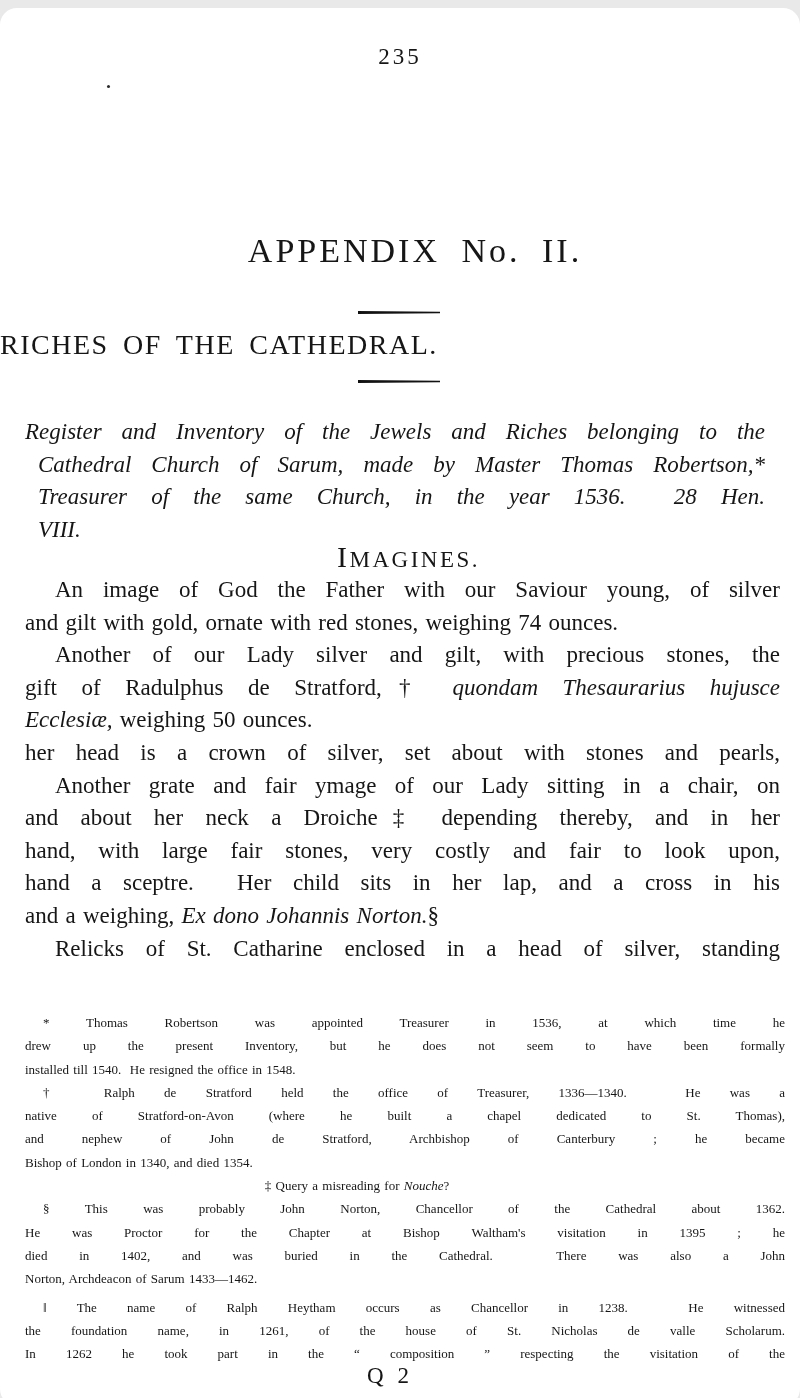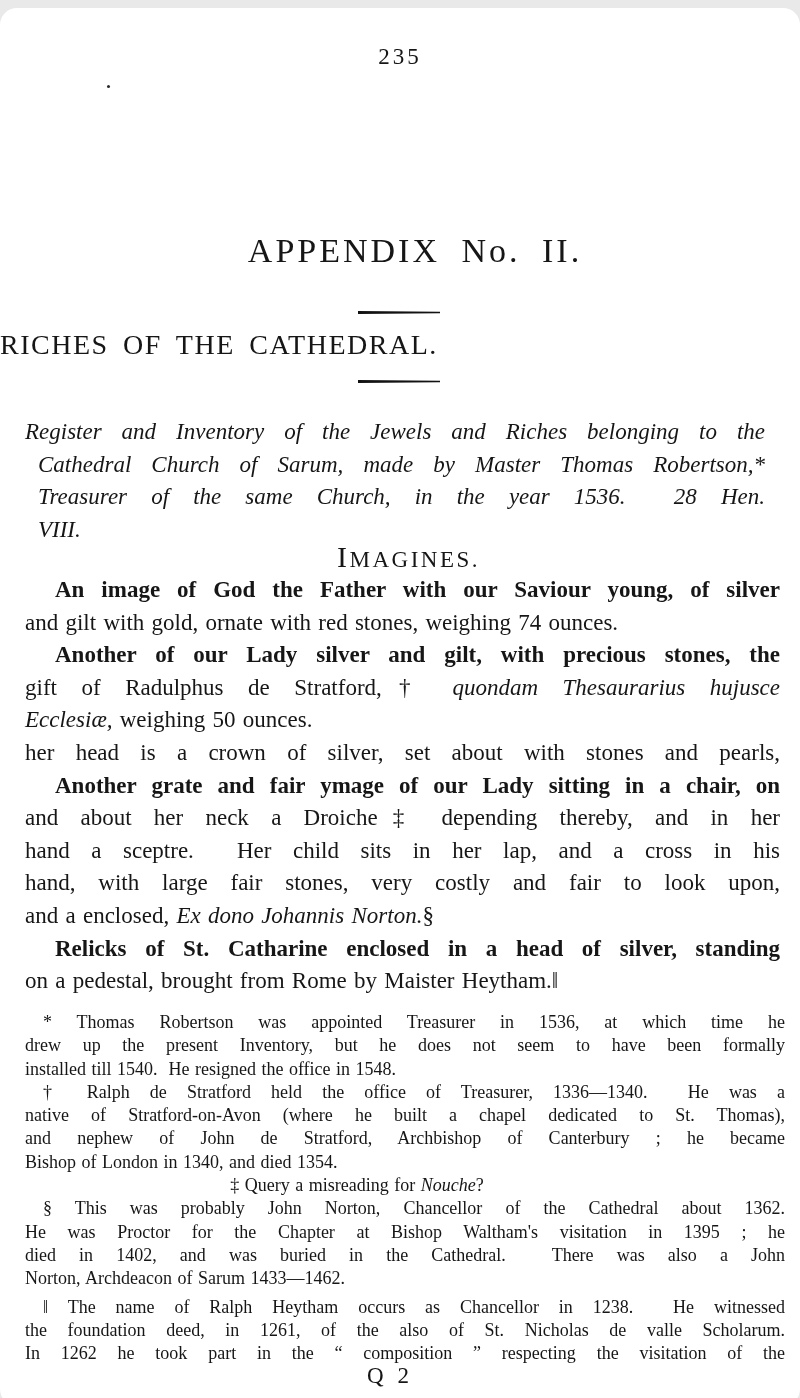"An image of God the" .bodytext .indent { font-weight: bold -> none }
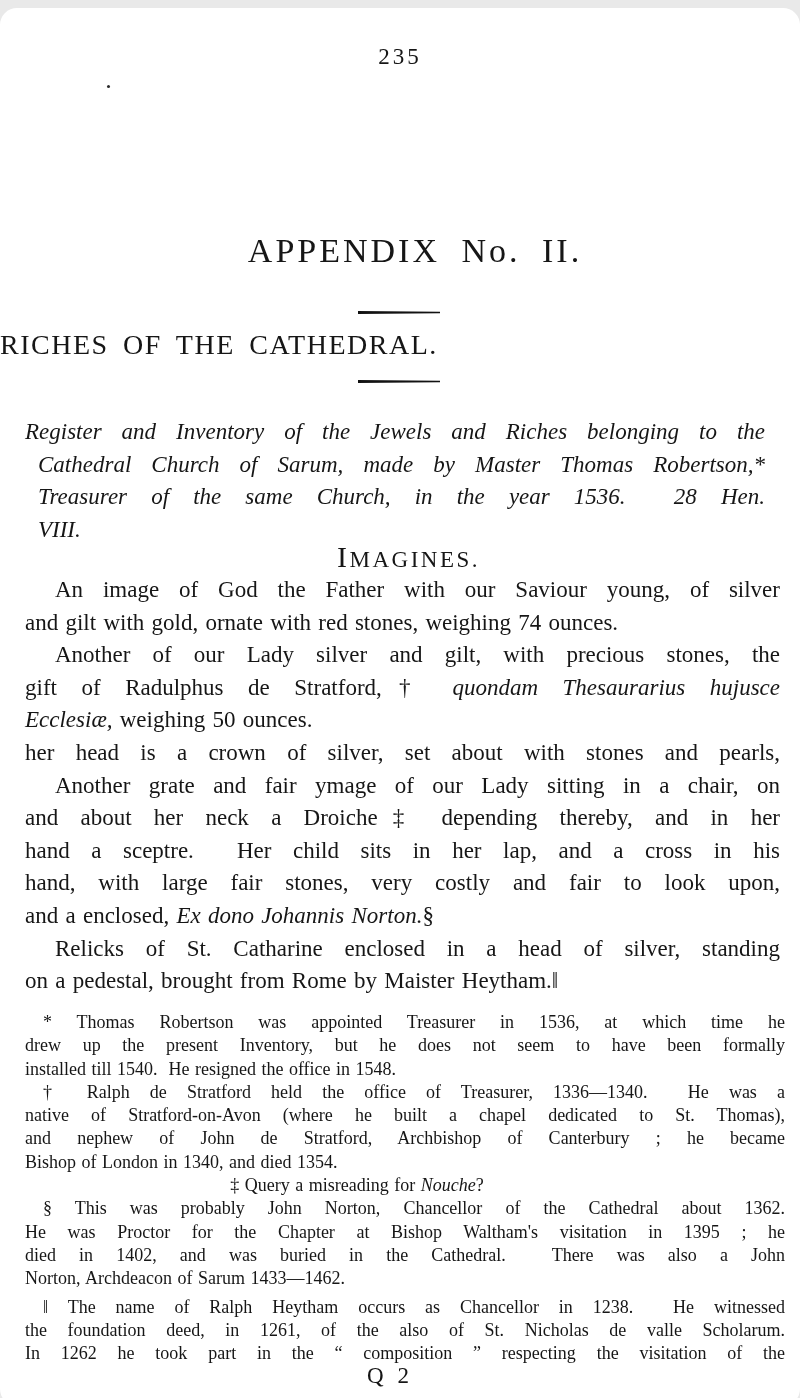"hand a sceptre. Her child" div.tl { order: before "hand, with large fair stones," -> after "hand, with large fair stones," }
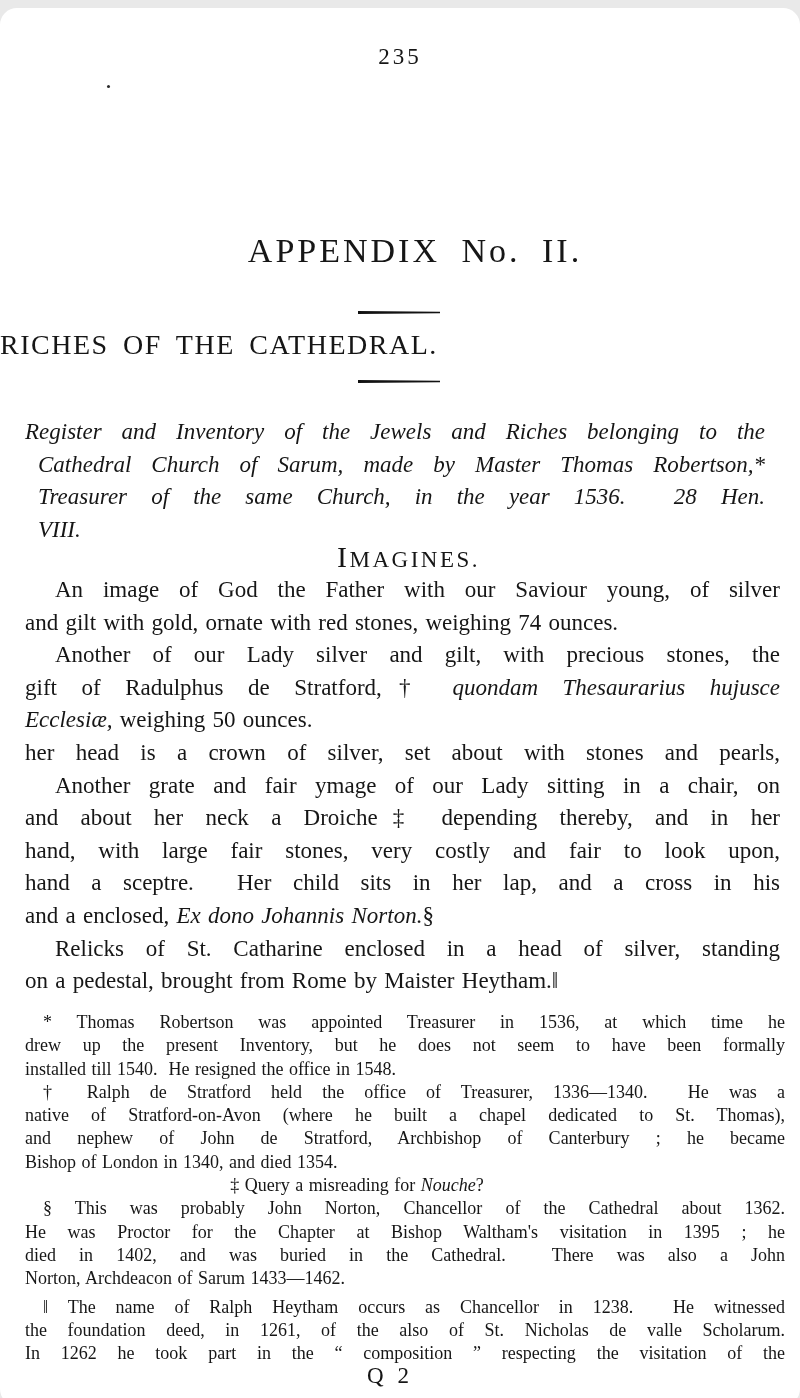"and a enclosed," span { text: enclosed -> weighing }
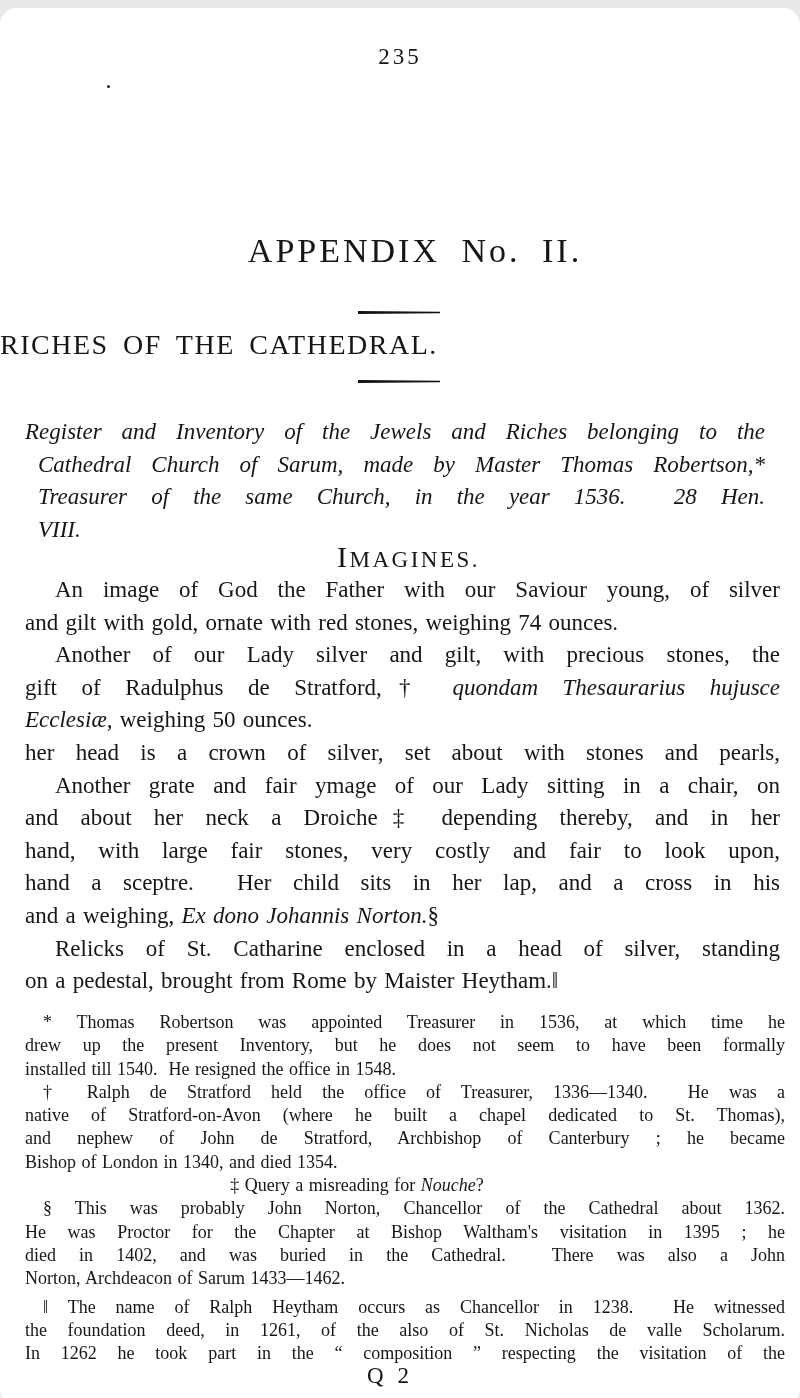"on a pedestal, brought from" div.tl { html: <div><span>on a pedestal, brought from Rome by Maister Heytham.‖</span></div> -> none }
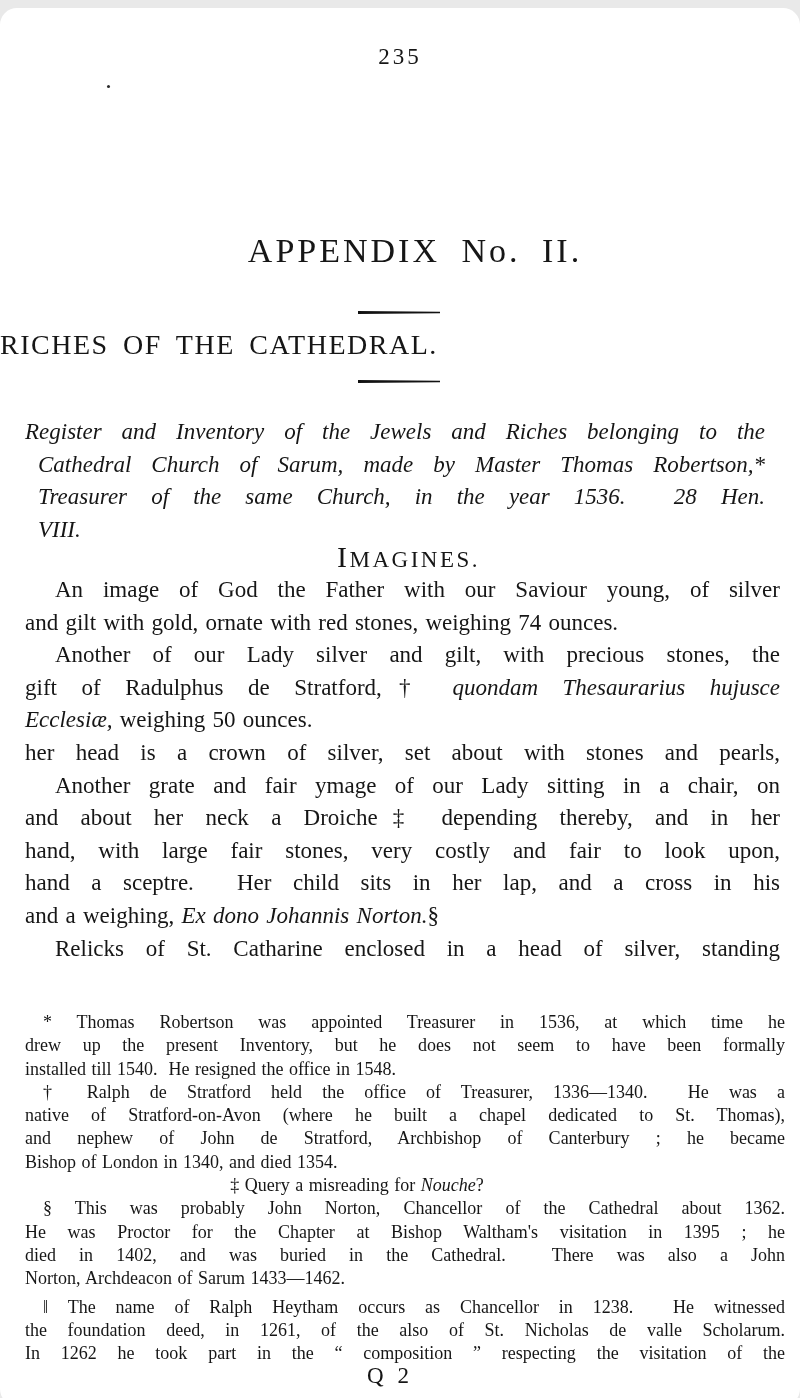"* Thomas Robertson was appointed" .footnotes { font-size: 18px -> 13px }
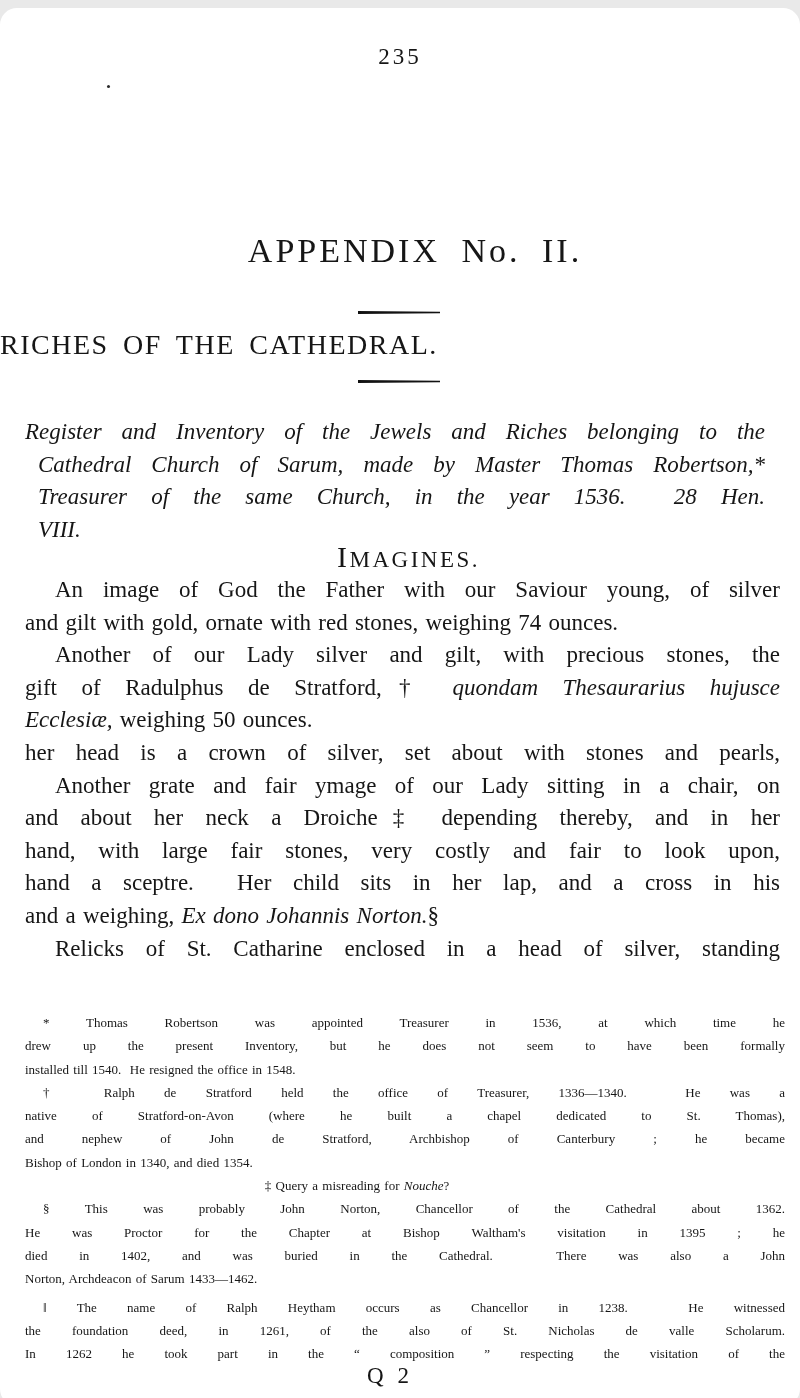"the foundation deed, in 1261," span { text: deed, in 1261, of the also -> name, in 1261, of the house }
